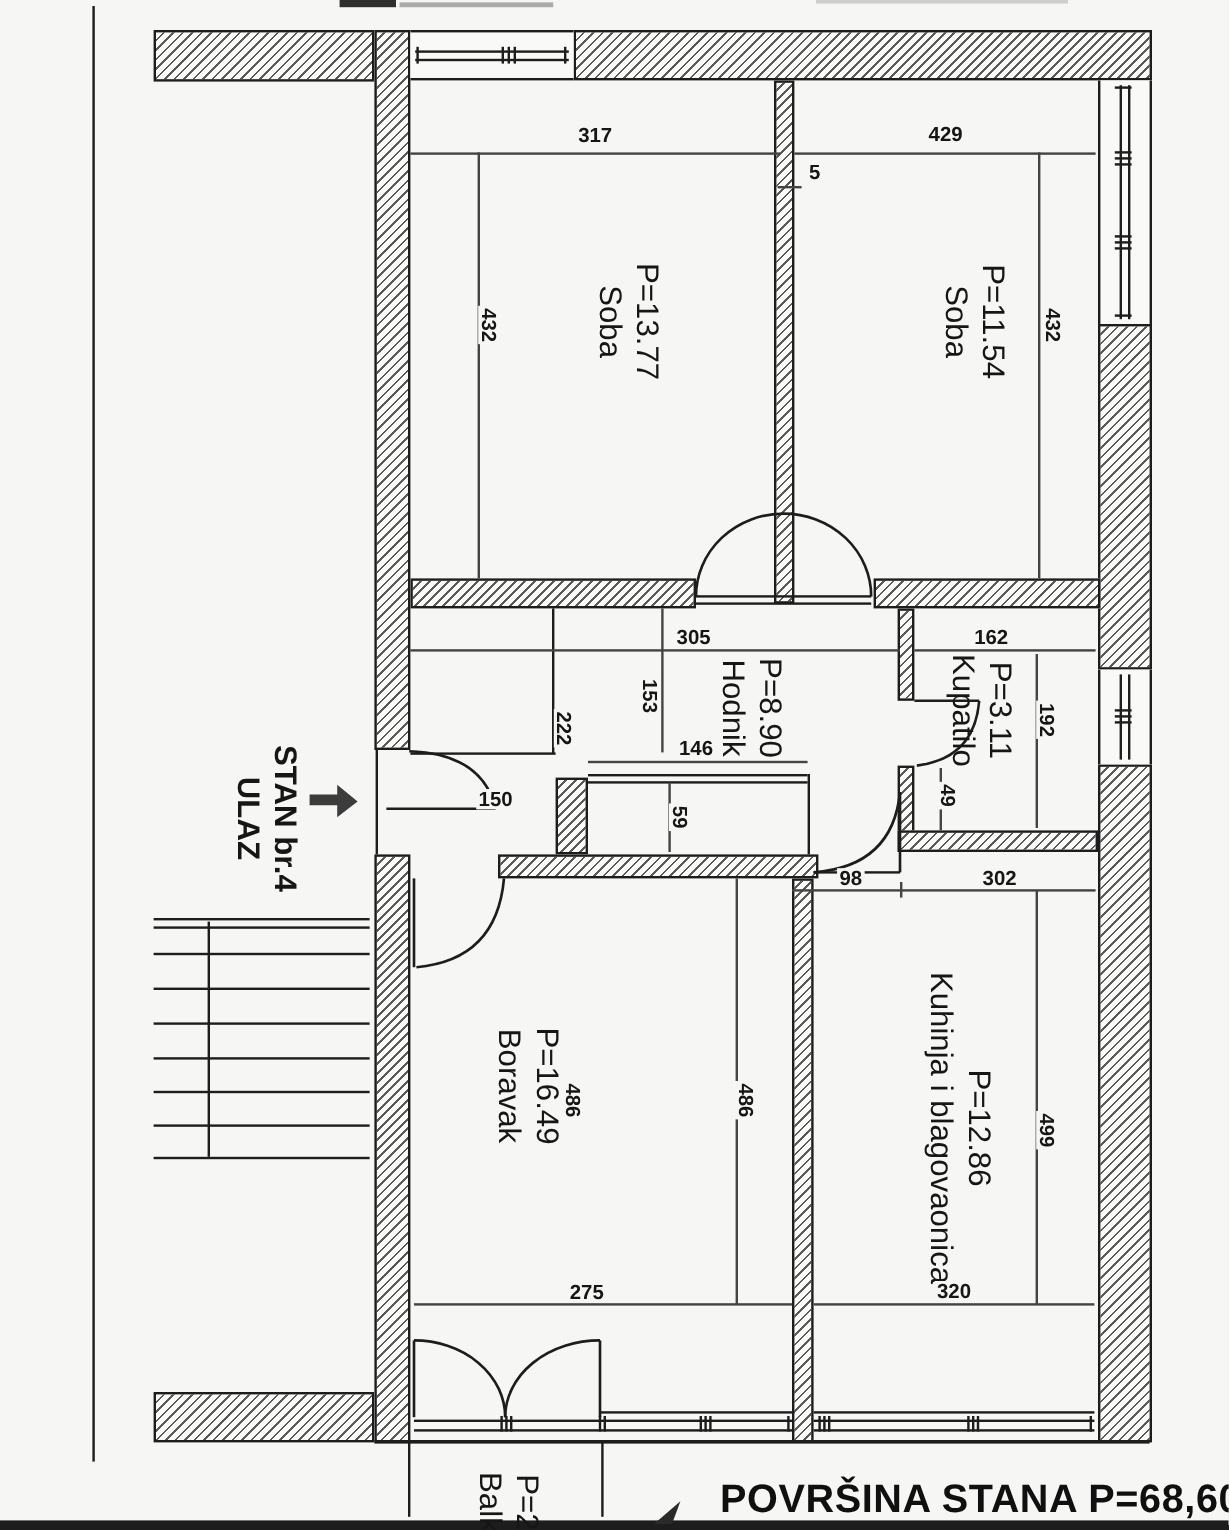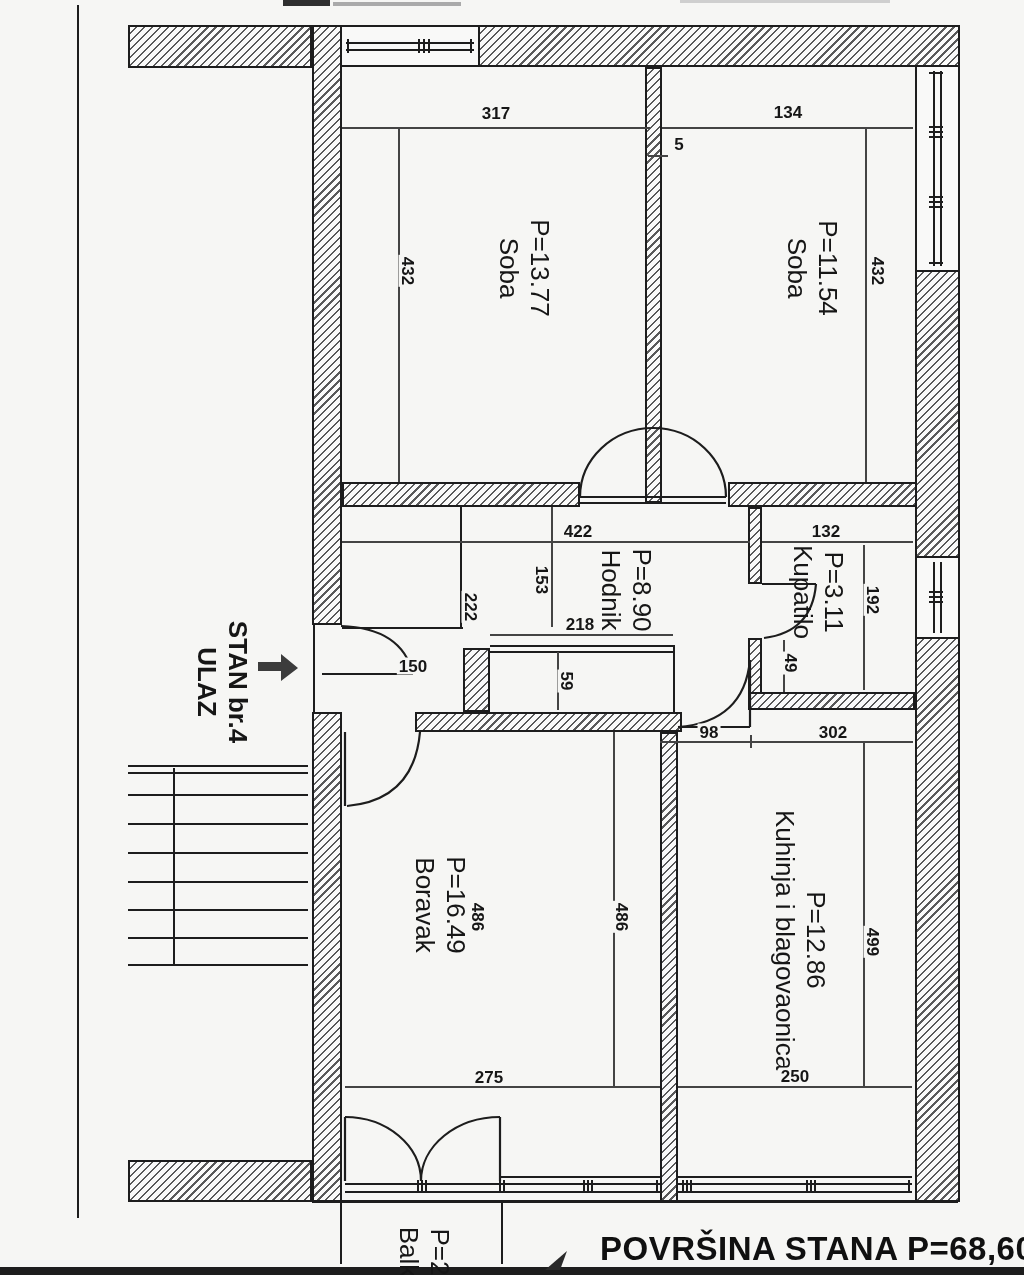"134" div.dim { text: 134 -> 429 }
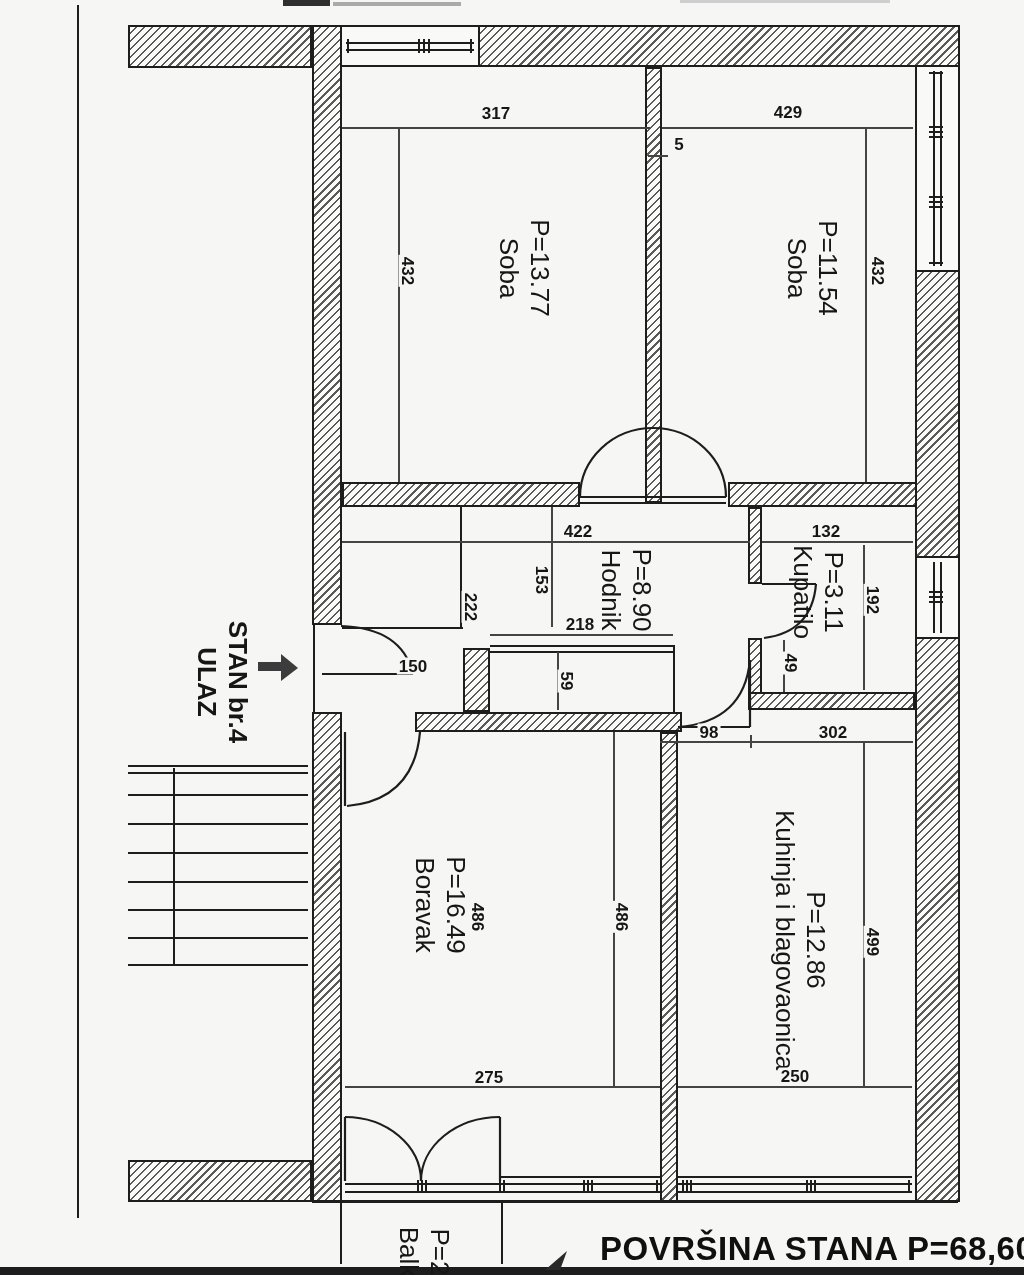"422" div.dim { text: 422 -> 305 }
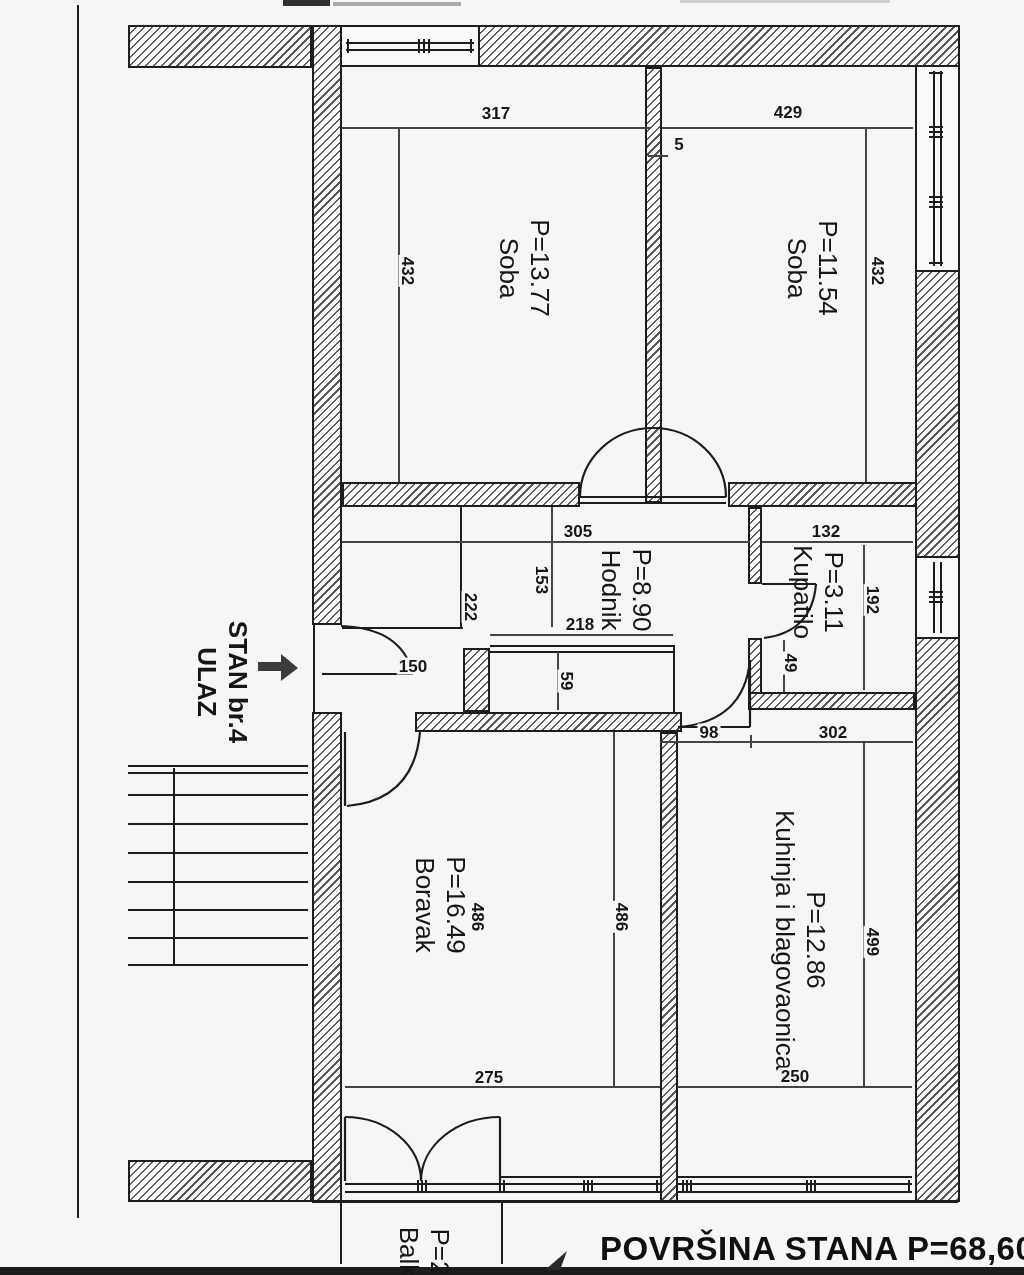"132" div.dim { text: 132 -> 162 }
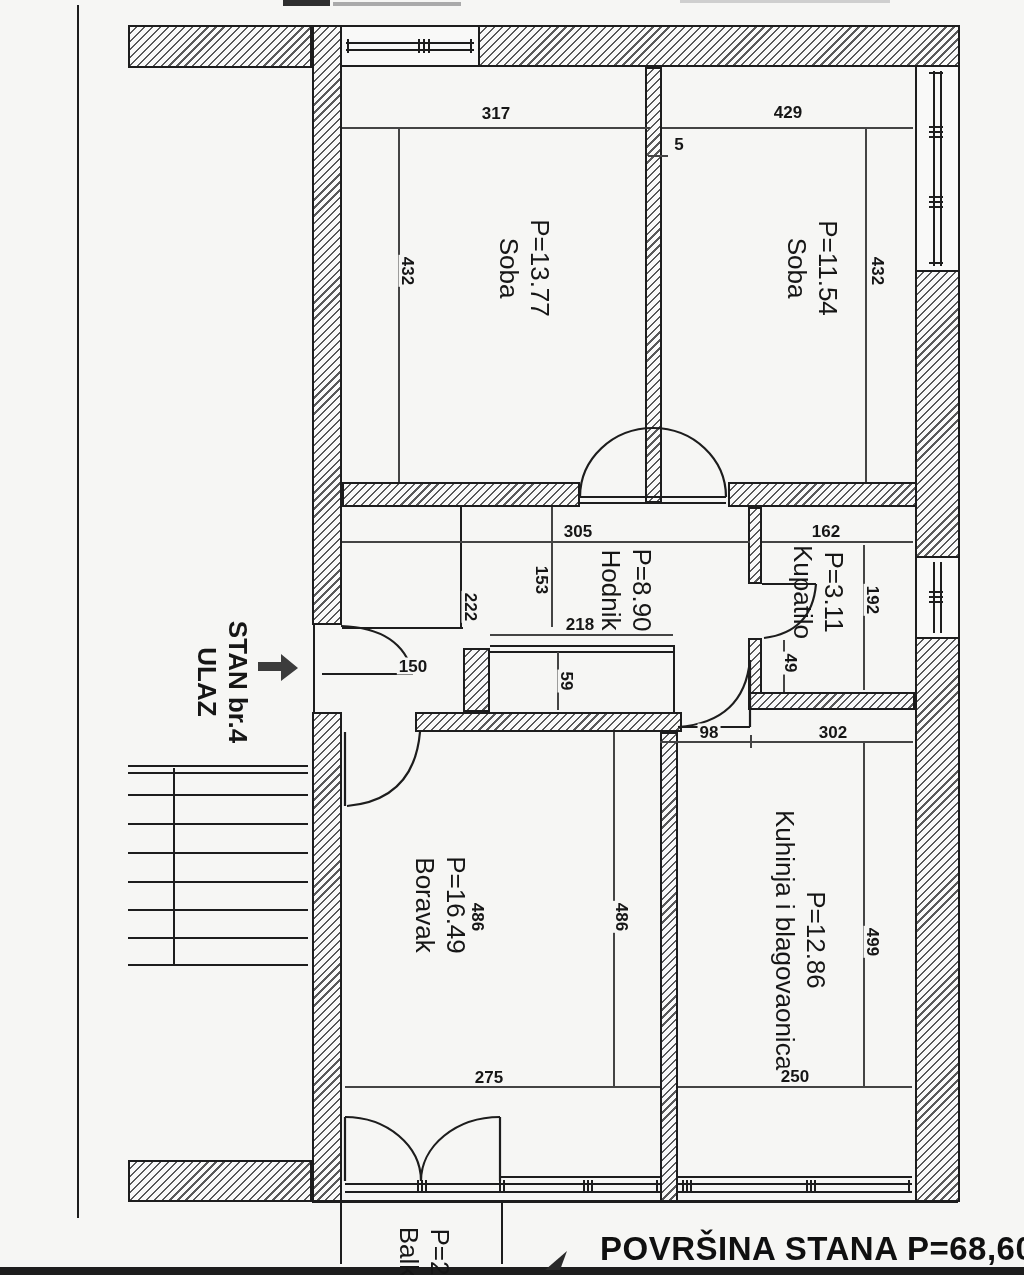"218" div.dim { text: 218 -> 146 }
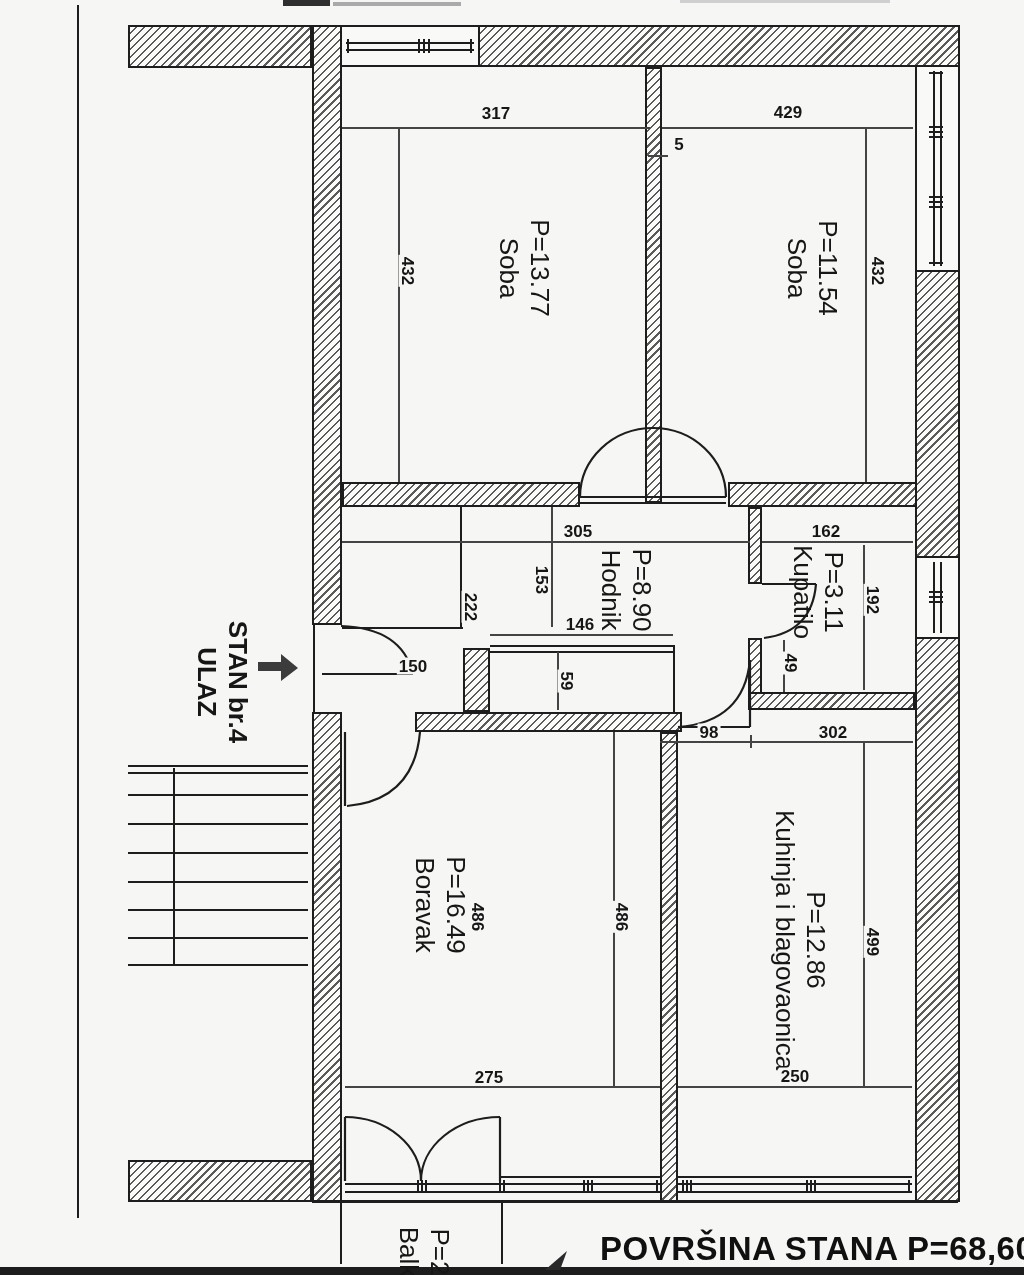"250" div.dim { text: 250 -> 320 }
